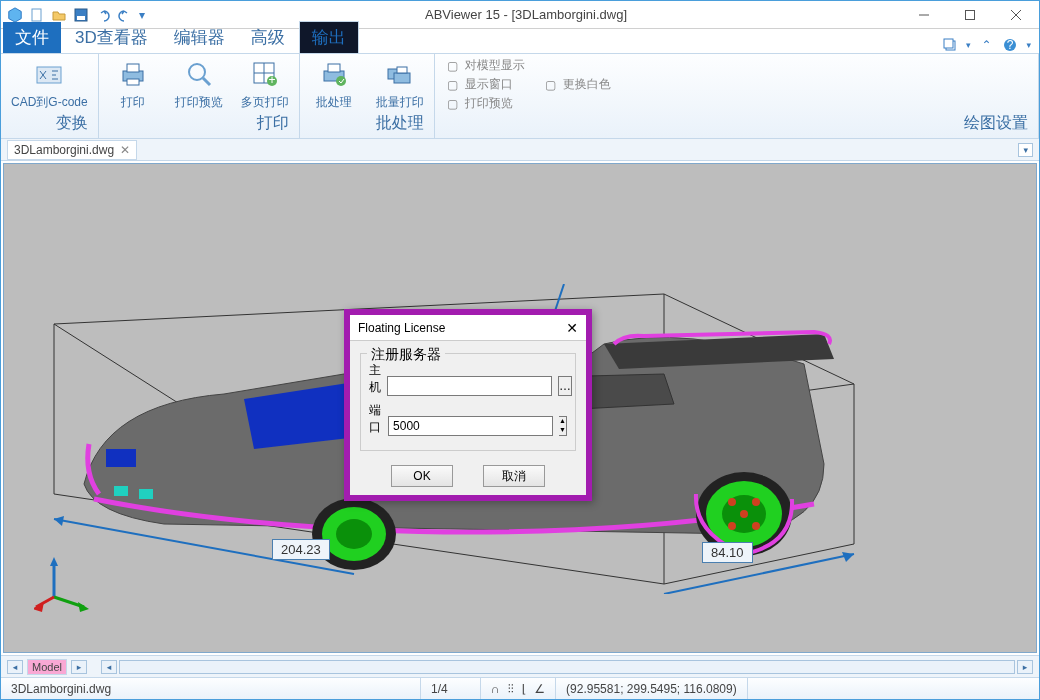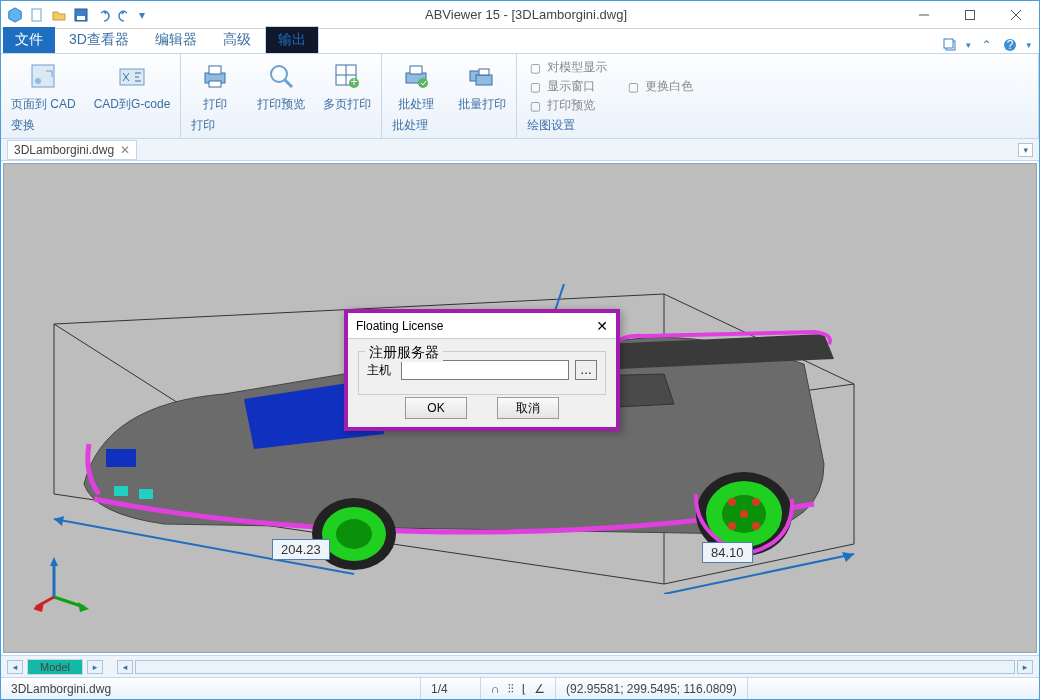"文件" .rtab { font-size: 14px -> 17px }
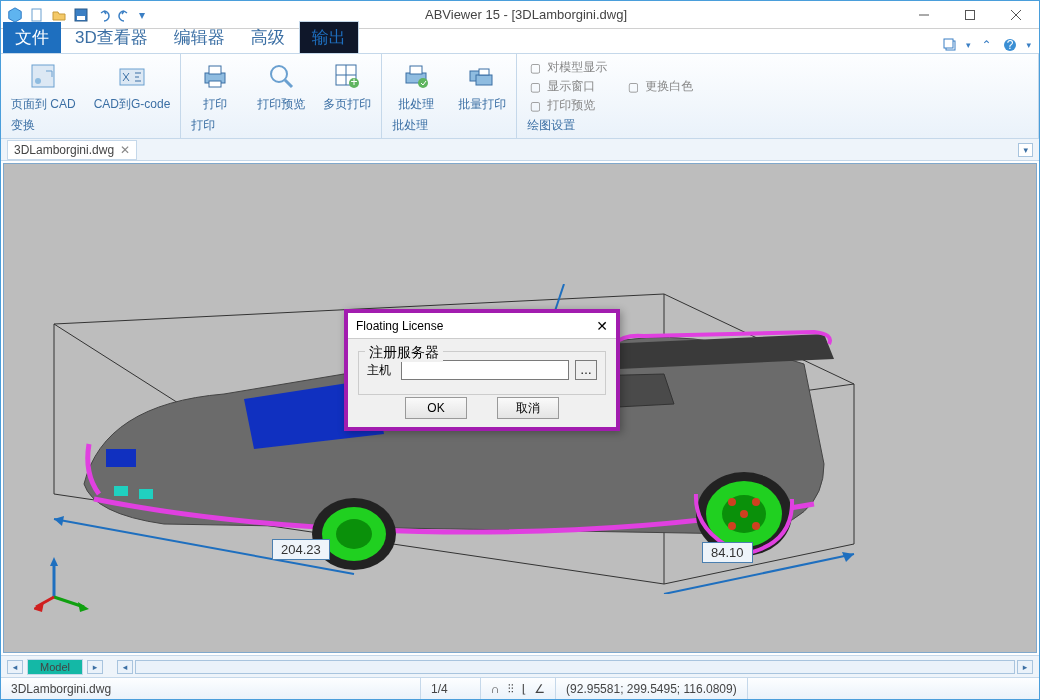"页面到 CAD" div.rbtn { html: <div> <span> <svg> <rect></rect> <circle></circle> <path></path> </svg> </span> <span>页面到 CAD</span> </div> -> none }
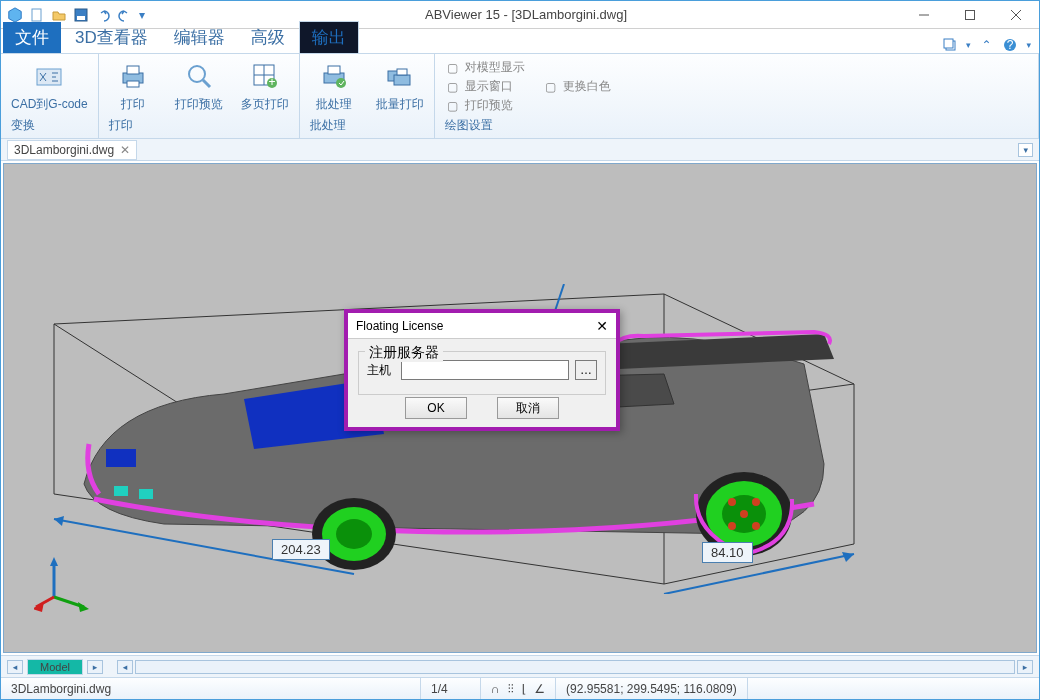"变换" .rgroup .gtitle { font-size: 12px -> 16px; text-align: left -> right }
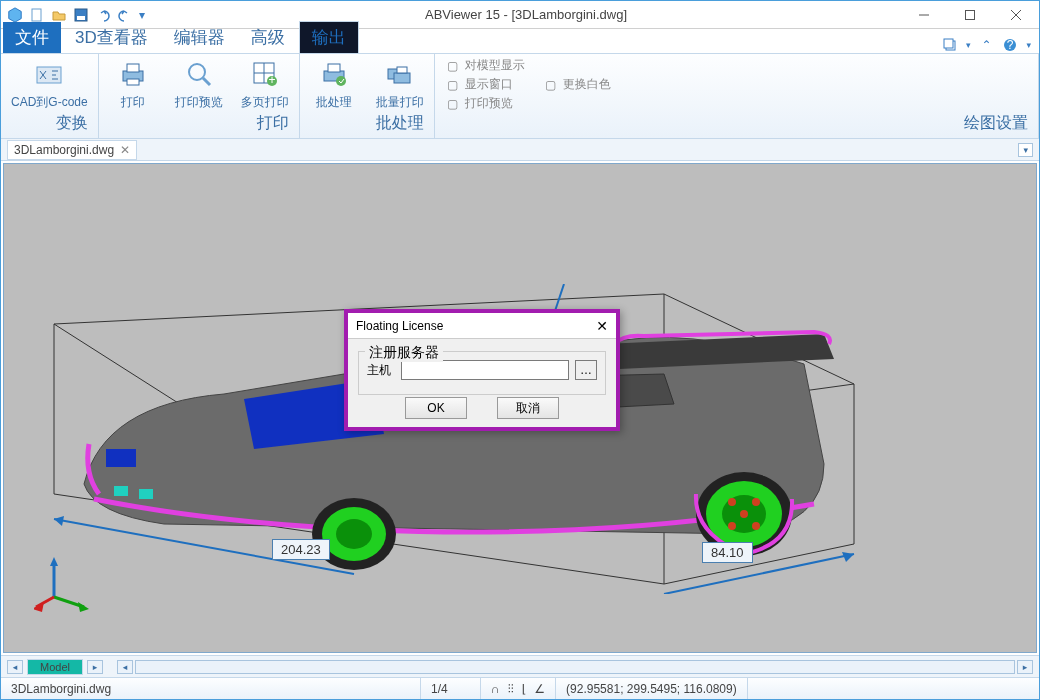"Floating License" .modal { border: 4px solid #a21caf -> 6px solid #a21caf; width: 276px -> 248px }
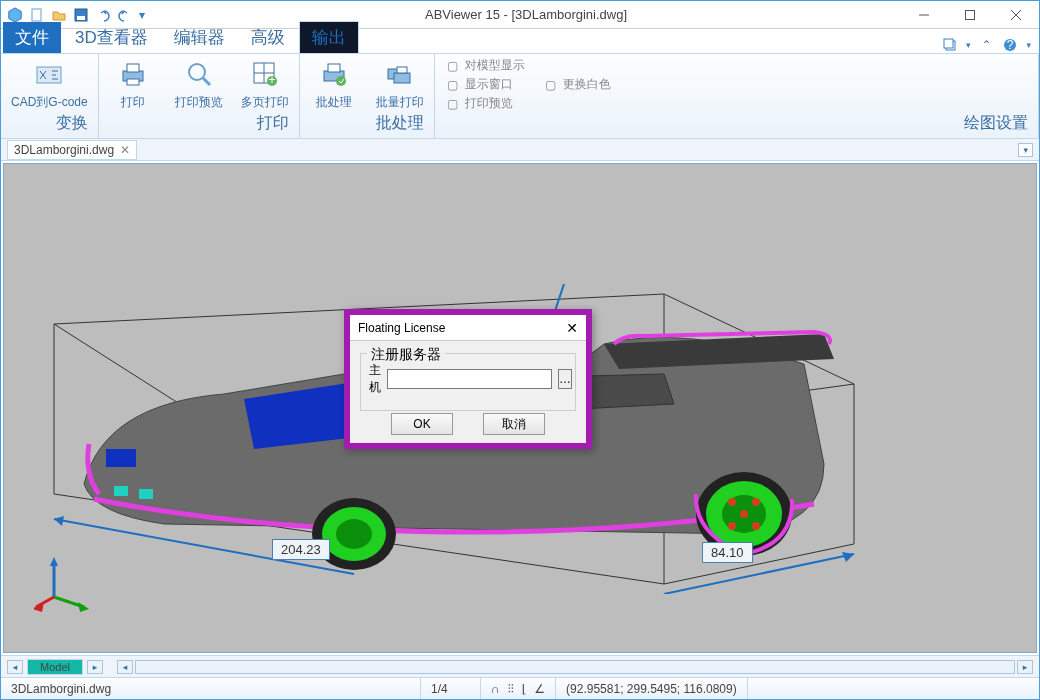"主机" .modal .frow { align-items: center -> flex-end }
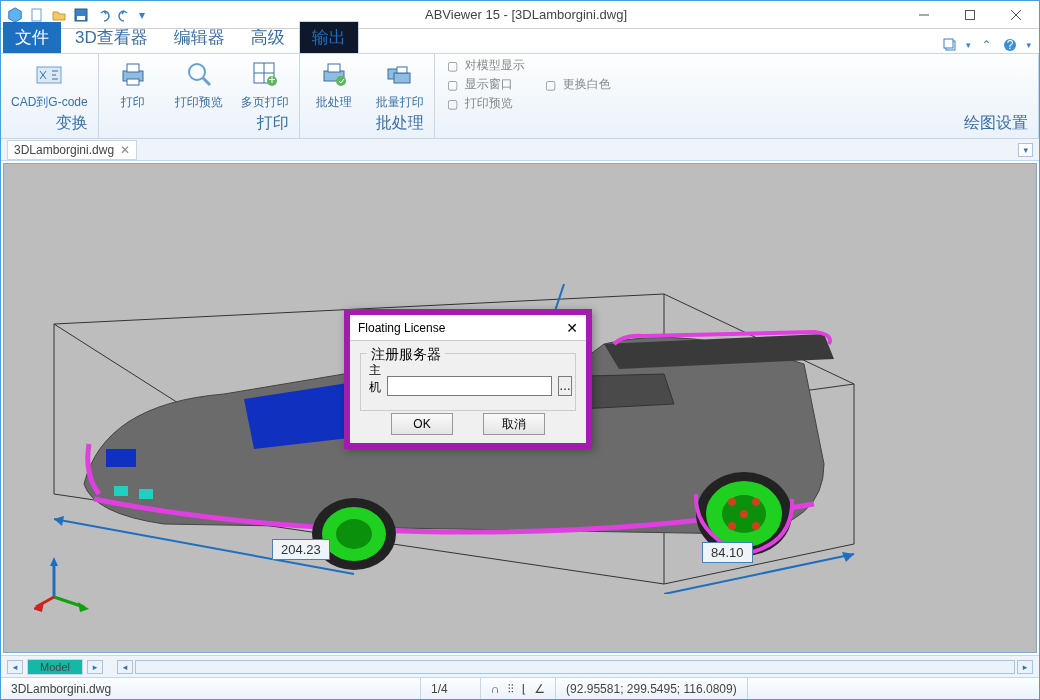"端口" div.frow { html: none -> <div> <label>端口</label> <input> <div> <div>▲</div> <div>▼</div> </div> </div> }
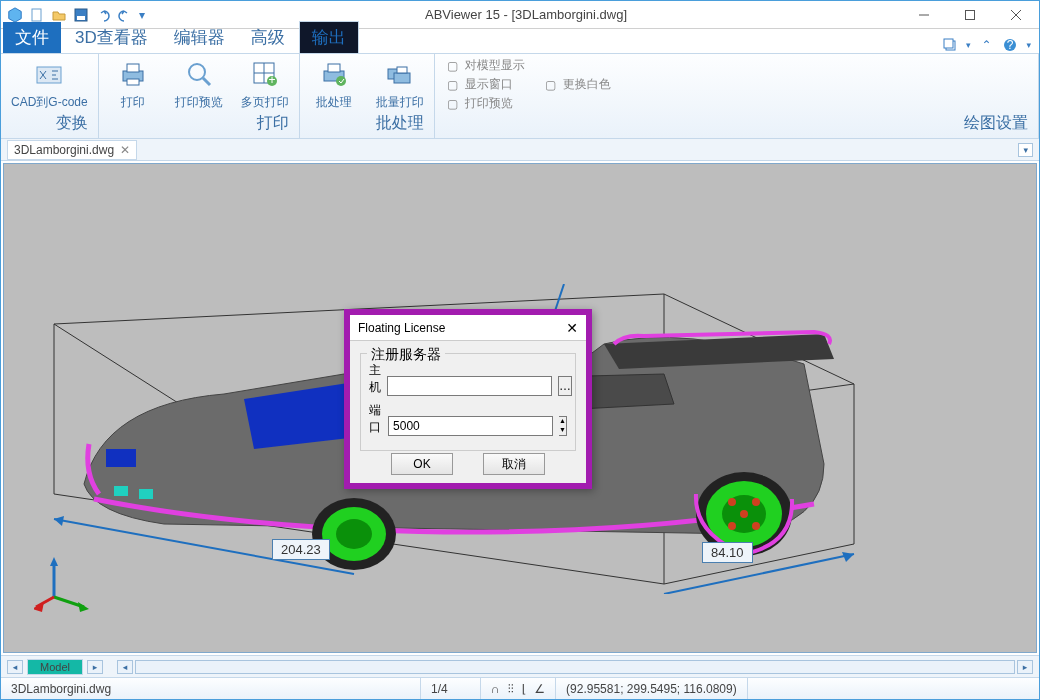"OK" .modal .btns { margin-top: 2px -> 14px }
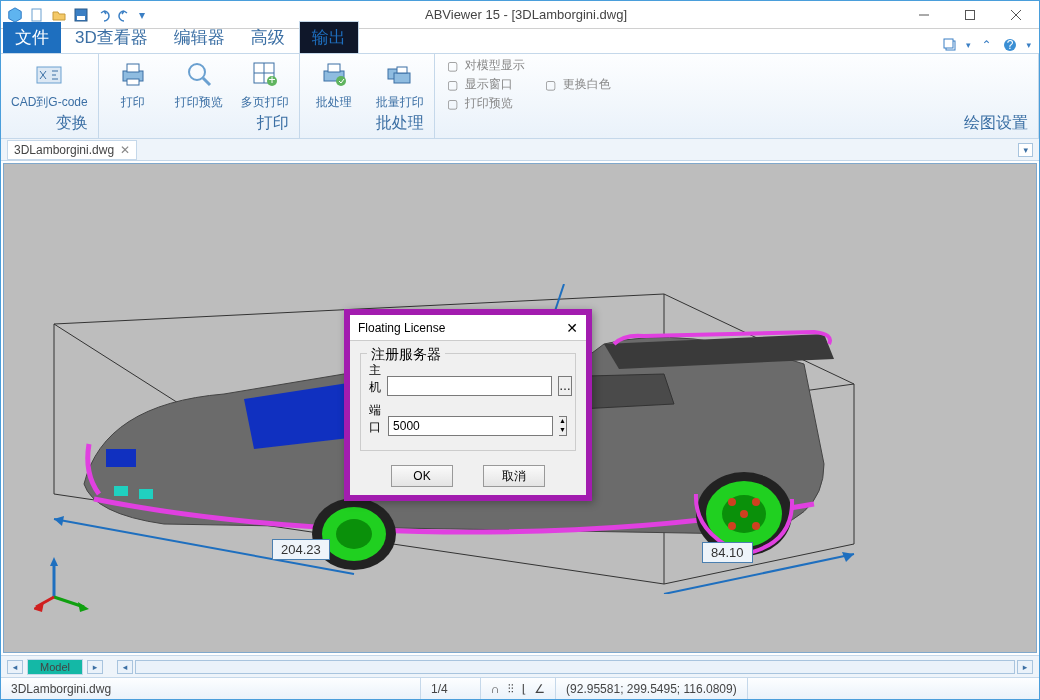"Model" .mtab { background: #14b8a6 -> #f9a8d4; padding: 1px 12px -> 1px 4px }
